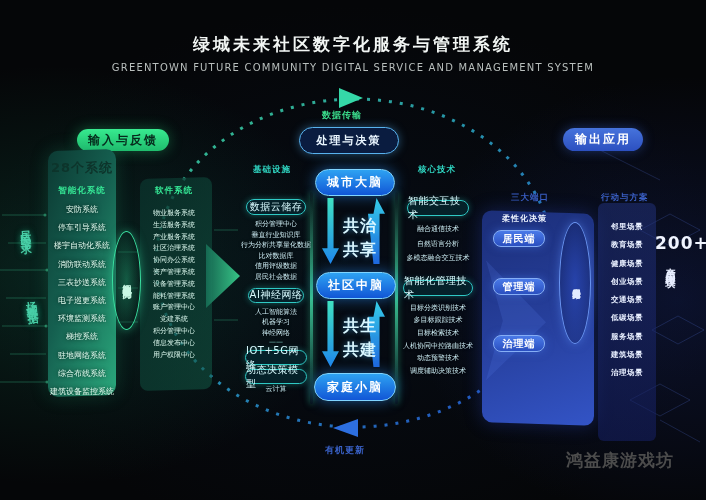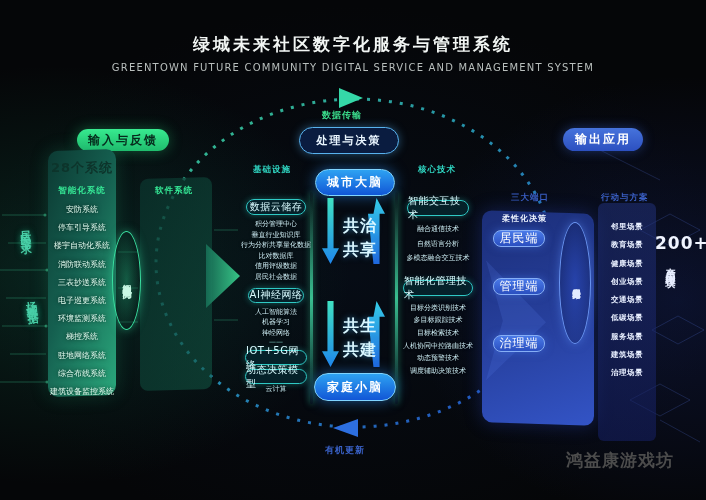"物业服务系统" div.abs { html: none -> <div> <div>物业服务系统</div> <div>生活服务系统</div> <div>产业服务系统</div> <div>社区治理系统</div> <div>协同办公系统</div> <div>资产管理系统</div> <div>设备管理系统</div> <div>能耗管理系统</div> <div>账户管理中心</div> <div>党建系统</div> <div>积分管理中心</div> <div>信息发布中心</div> <div>用户权限中心</div> </div> }
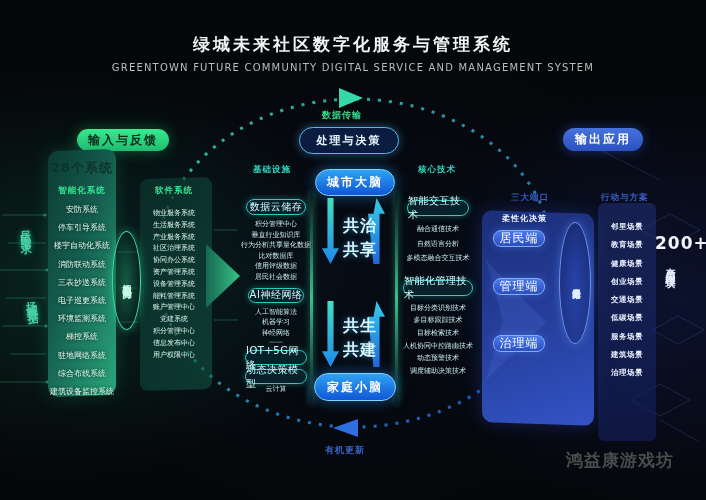"居民端" .pill-port { font-size: 12px -> 10px; font-weight: normal -> bold }
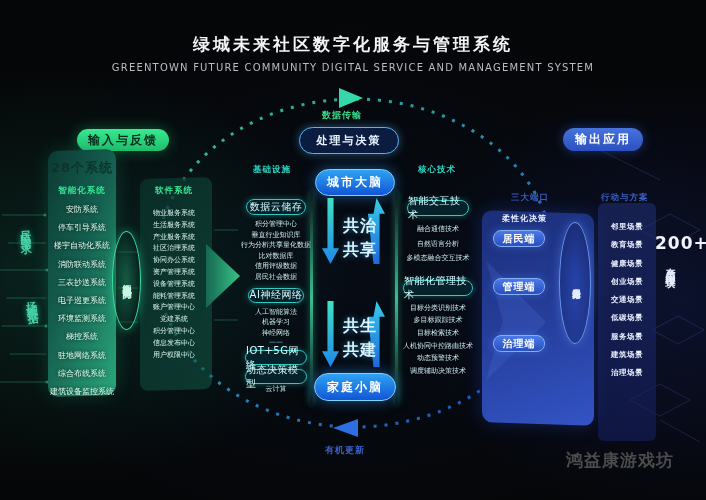"社区中脑" div.abs { html: none -> <div>社区中脑</div> }
